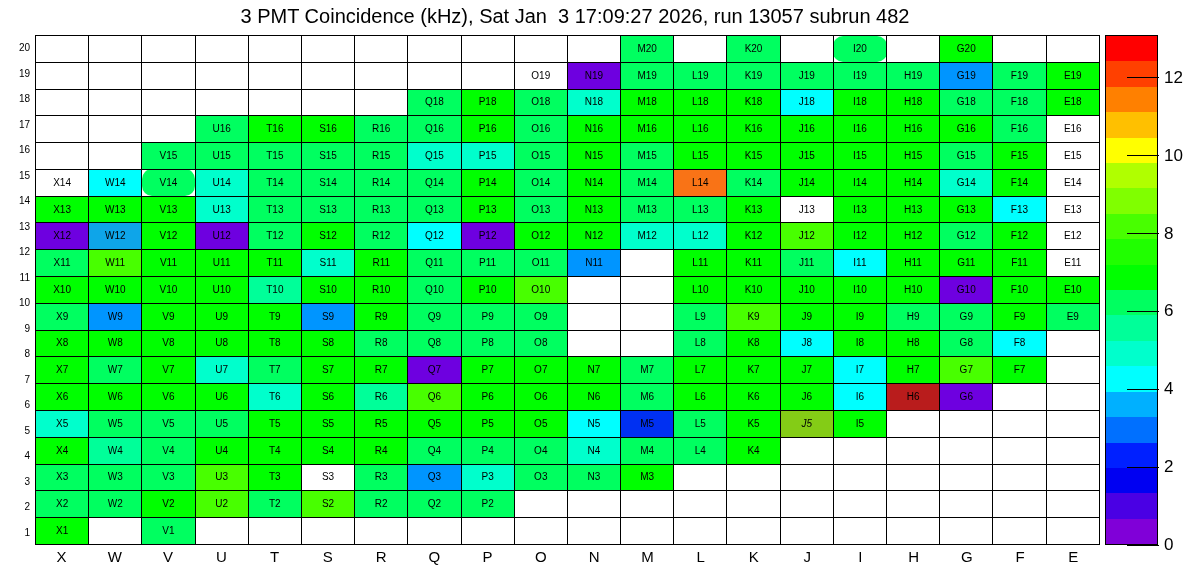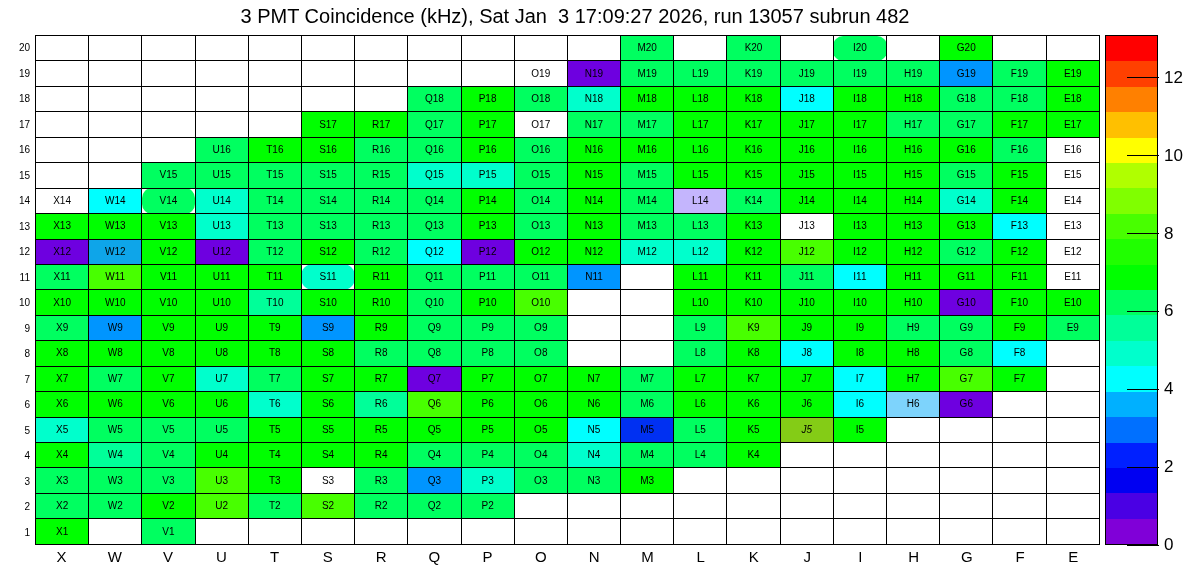"S17" tr { html: <tr> <td></td> <td></td> <td></td> <td></td> <td></td> <td>S17</td> <td>R17</td> <td>Q17</td> <td>P17</td> <td>O17</td> <td>N17</td> <td>M17</td> <td>L17</td> <td>K17</td> <td>J17</td> <td>I17</td> <td>H17</td> <td>G17</td> <td>F17</td> <td>E17</td> </tr> -> none }
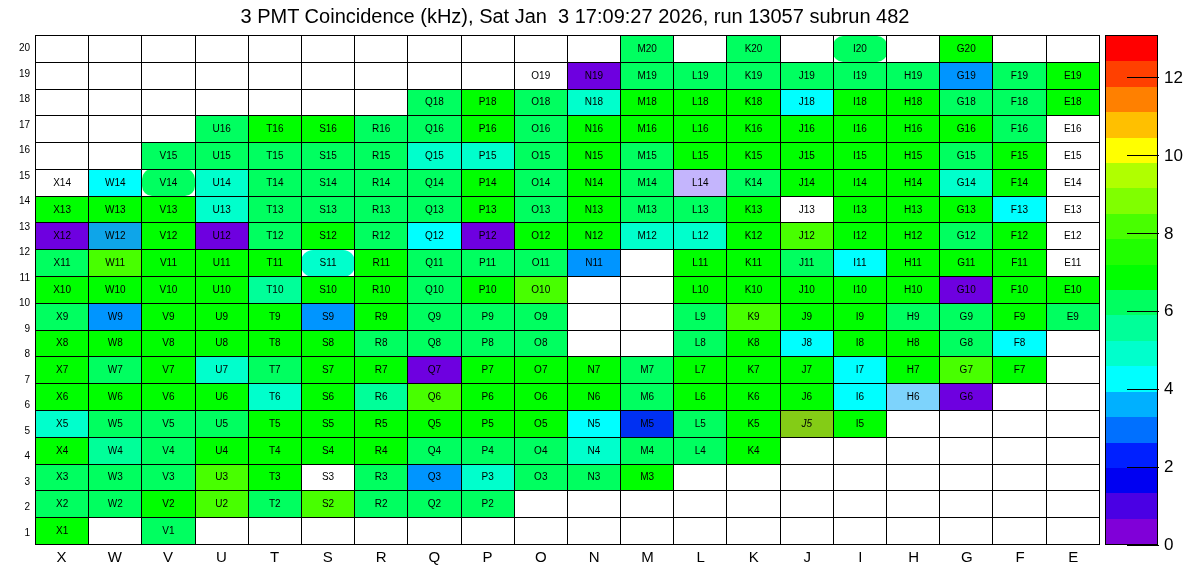"L14" td { background: #c4b5fd -> #f97316 }
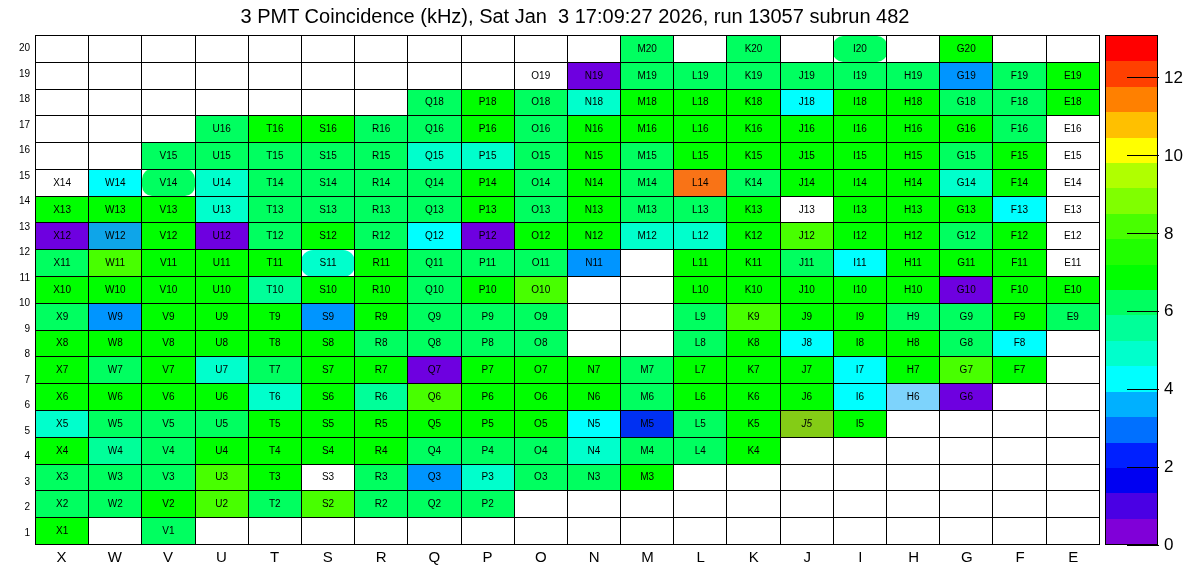"S11" td { border-radius: 12px -> none }
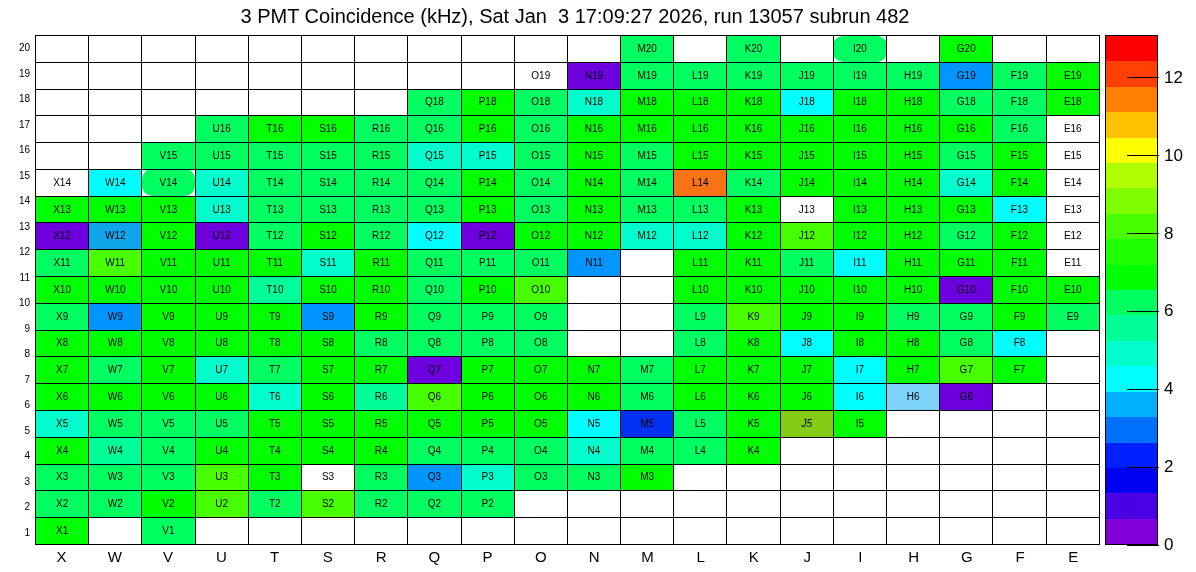"H6" td { background: #7dd3fc -> #b91c1c }
